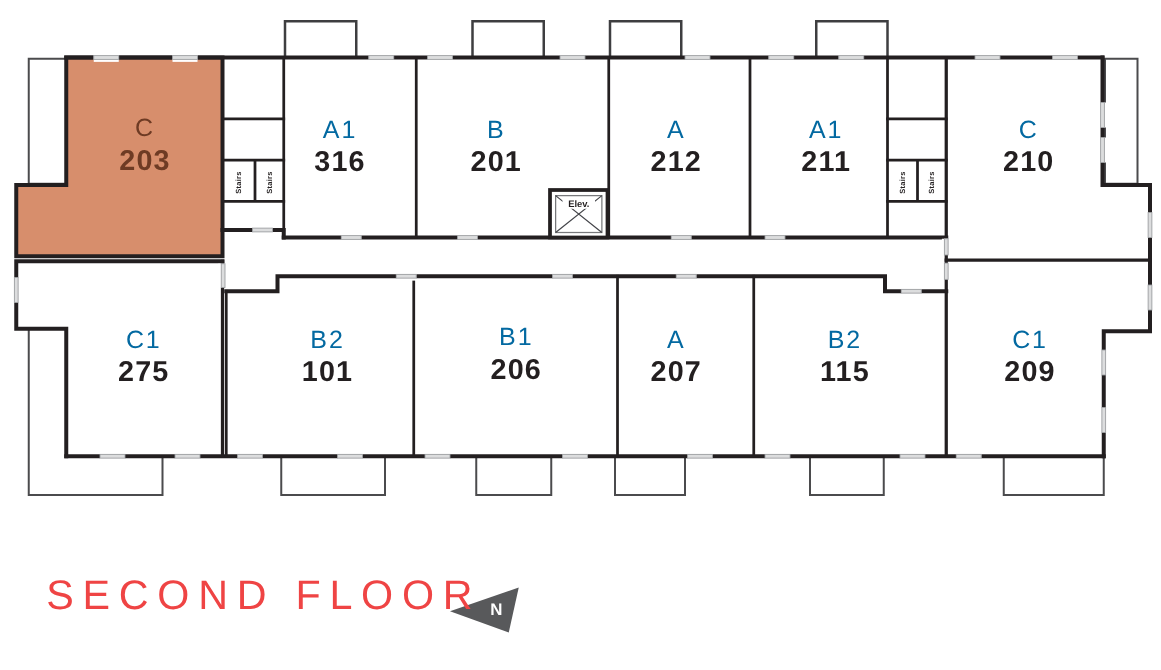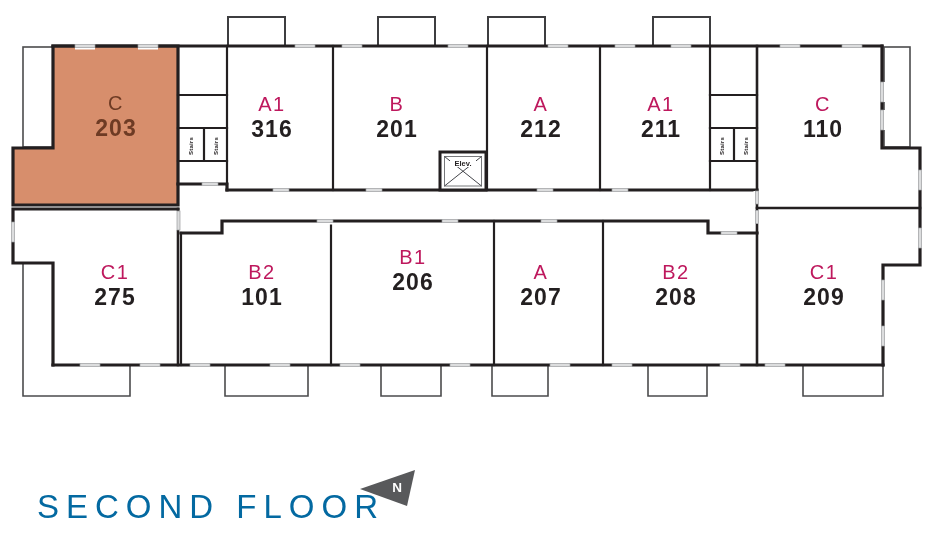"A1" .u-type { color: #be185d -> #0369a1 }
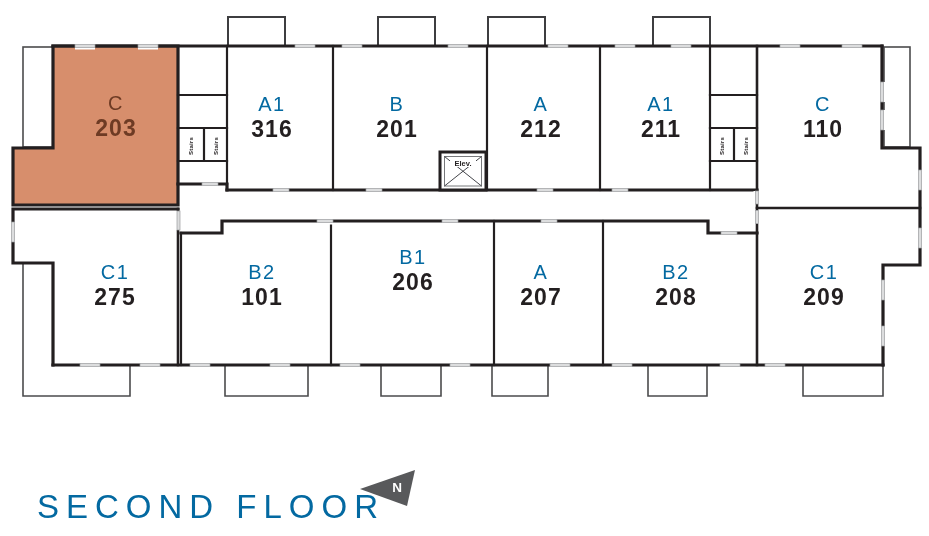"110" span.u-num { text: 110 -> 210 }
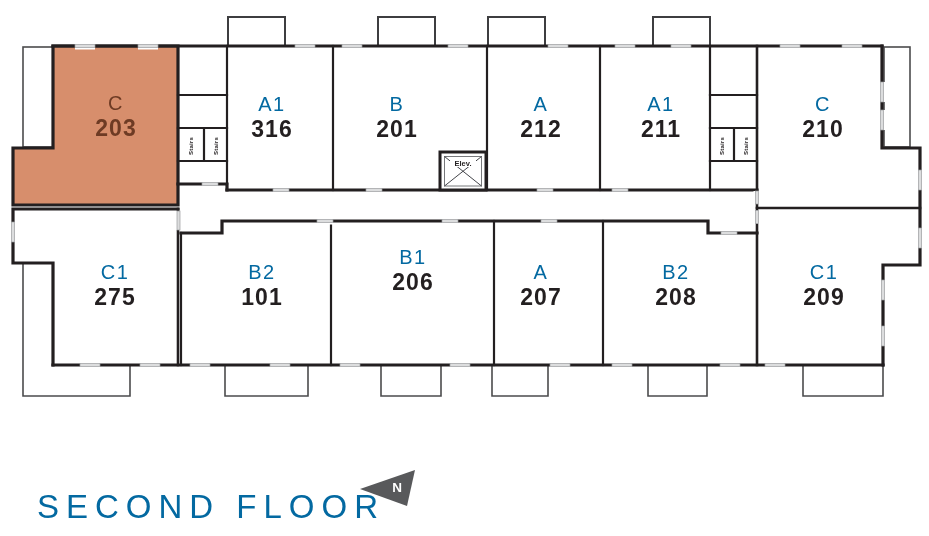"B1" div.unit { top: 206px -> 219px }
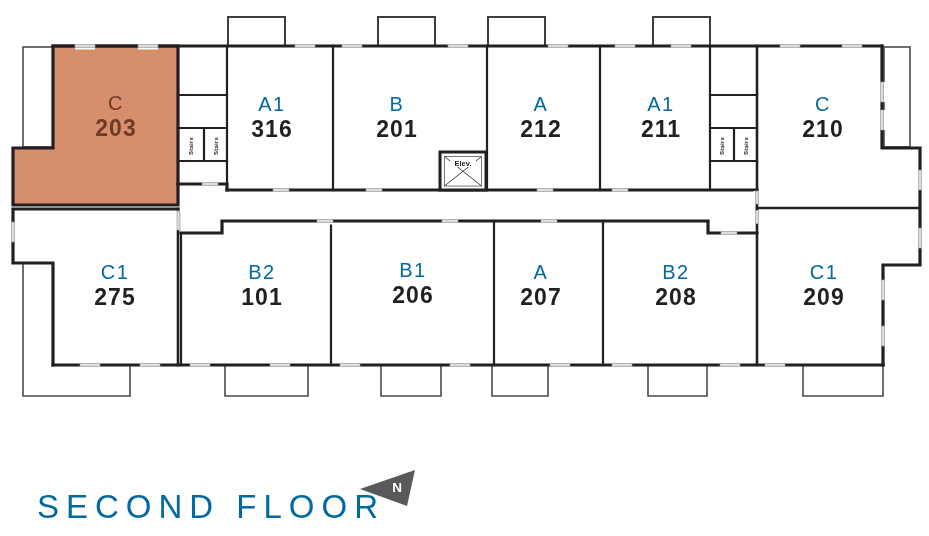"208" span.u-num { text: 208 -> 115 }
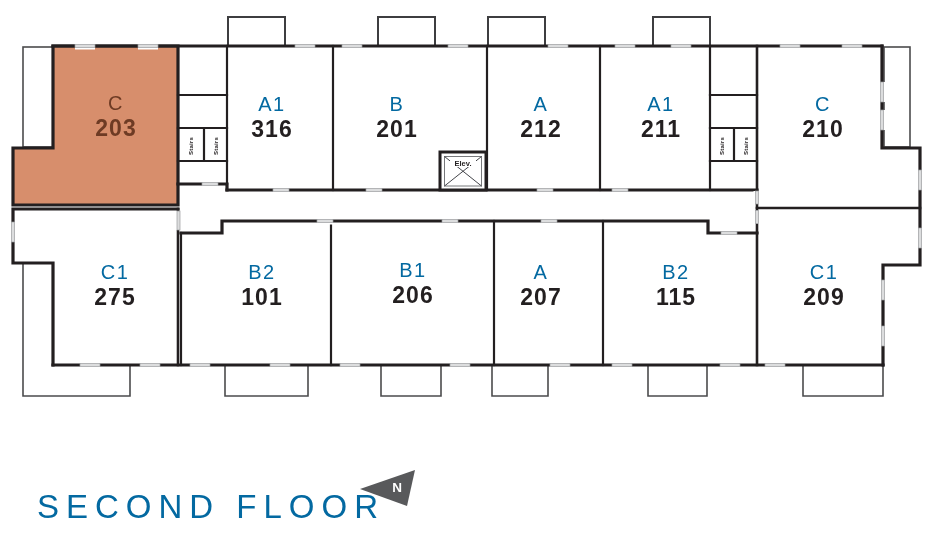"SECOND FLOOR" #floor-title { color: #0369a1 -> #ef4444; top: 488px -> 457px }
